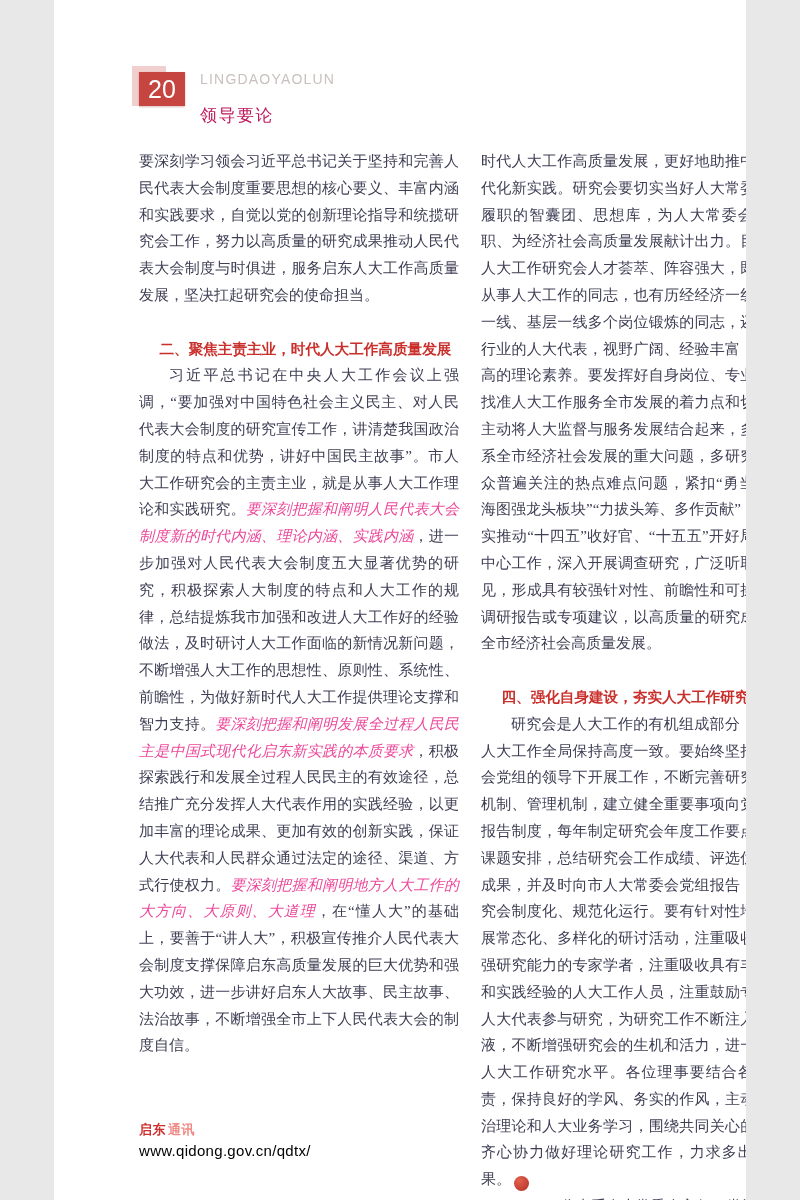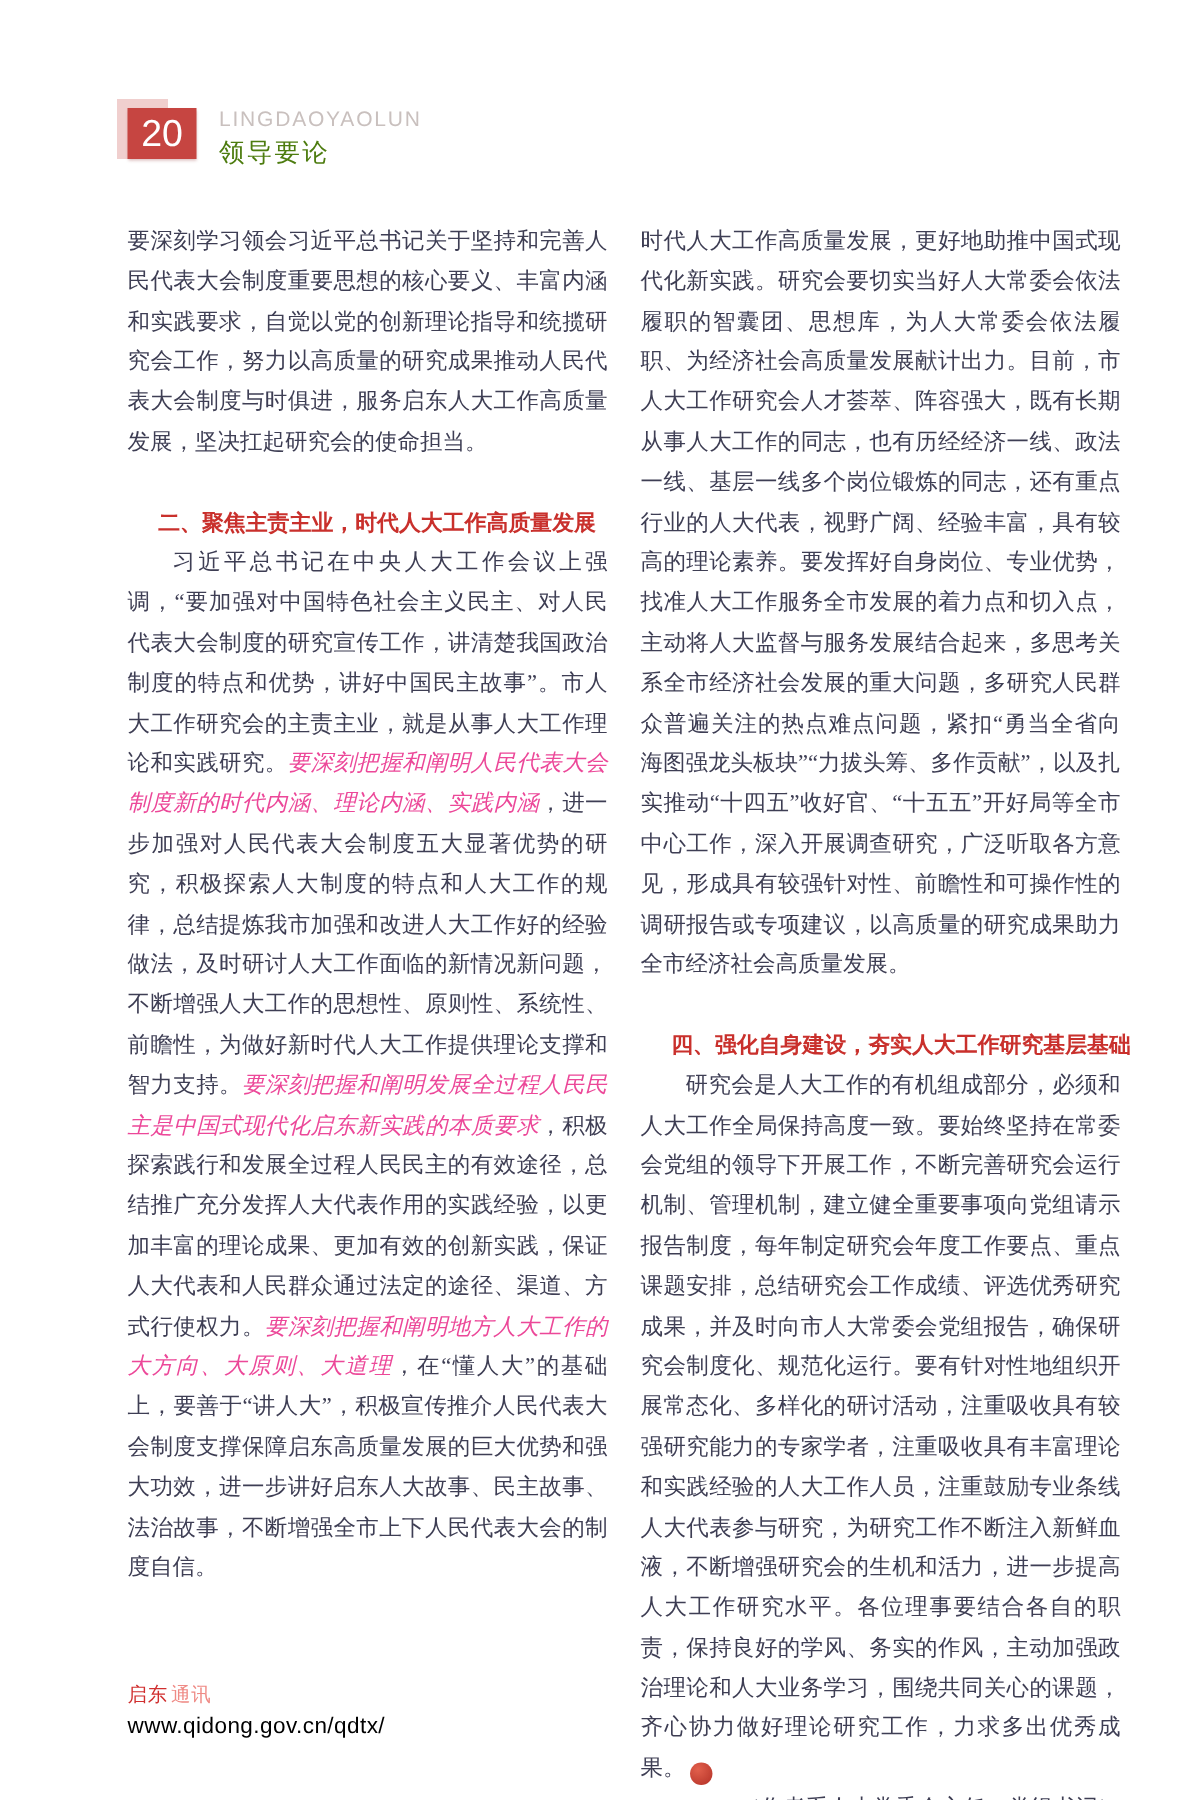"20" .page { width: 800px -> 692px }
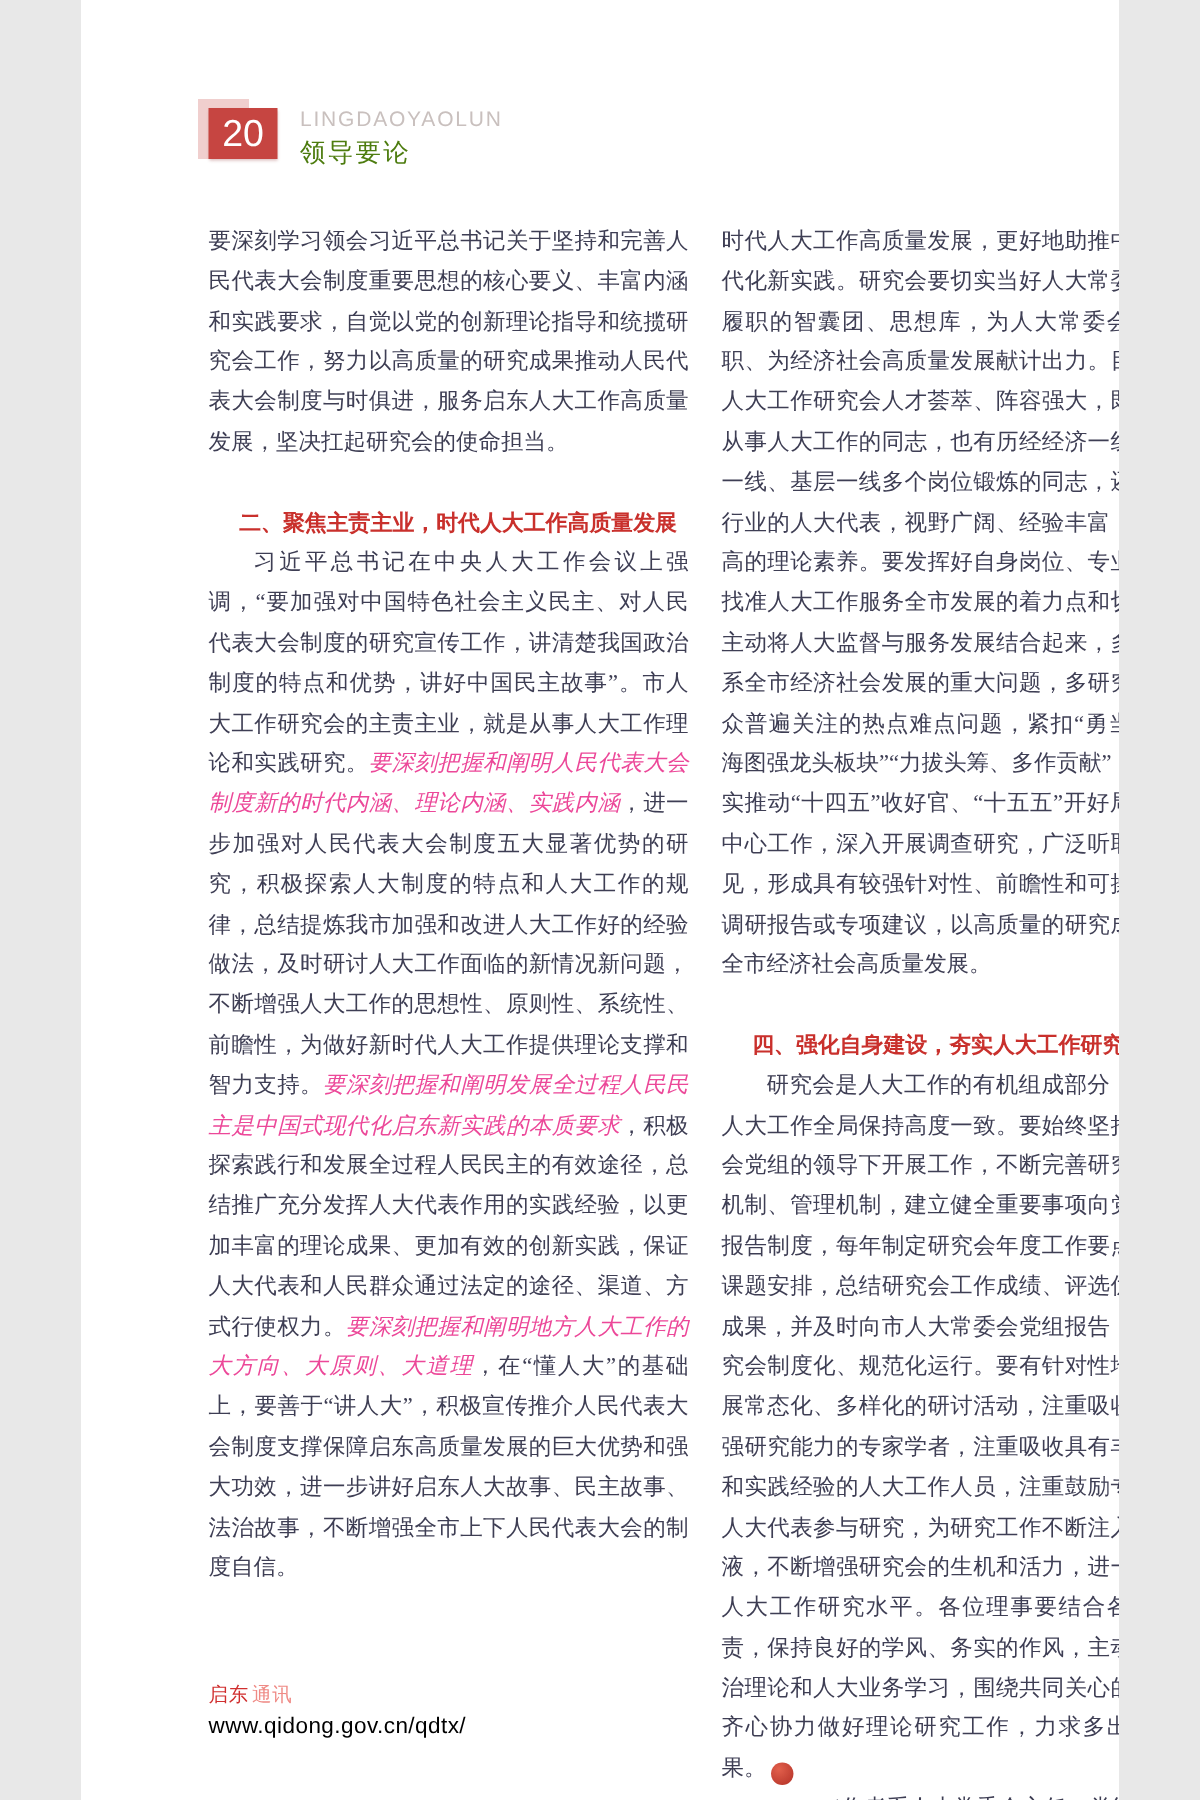"领导要论" .hdr-cn { color: #4d7c0f -> #be185d; margin-top: 3px -> 17px }
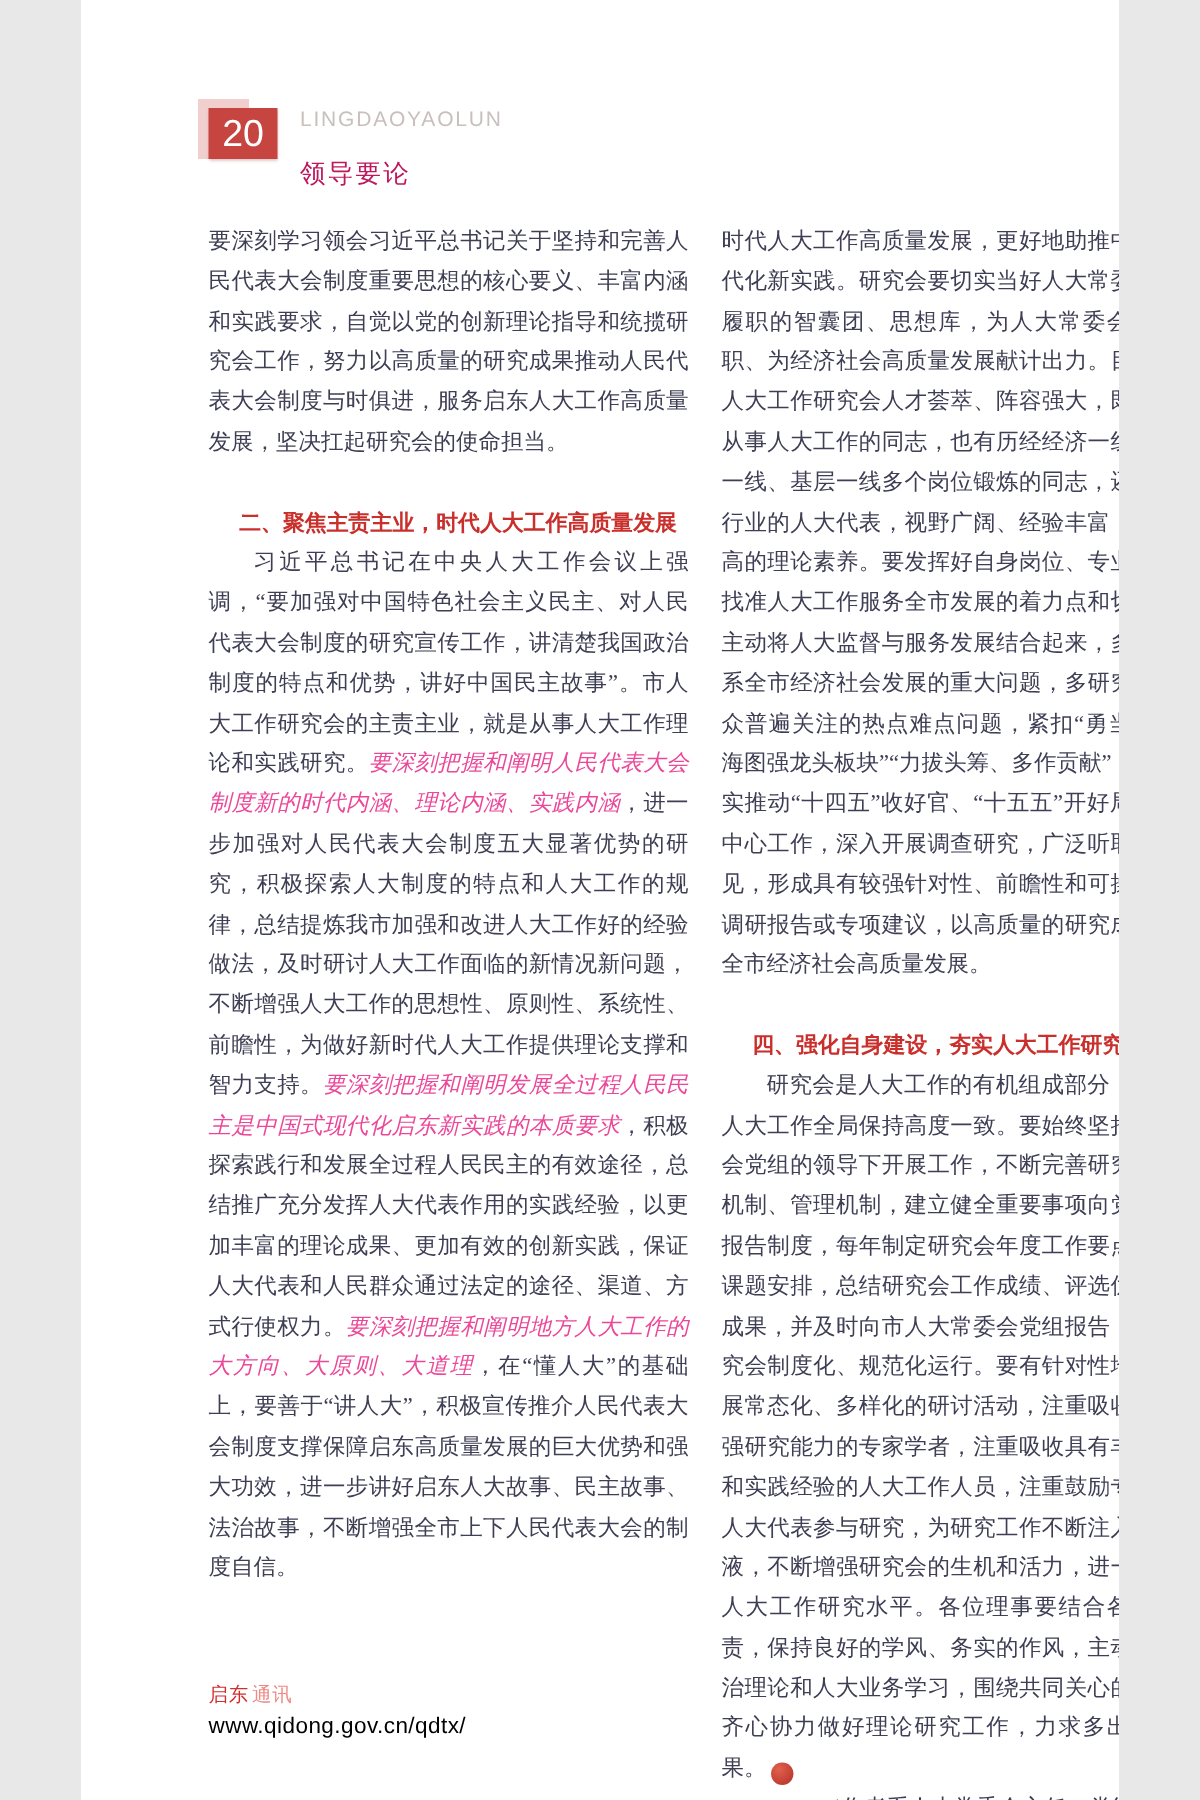"启东 通讯" .brand { font-weight: normal -> bold }
